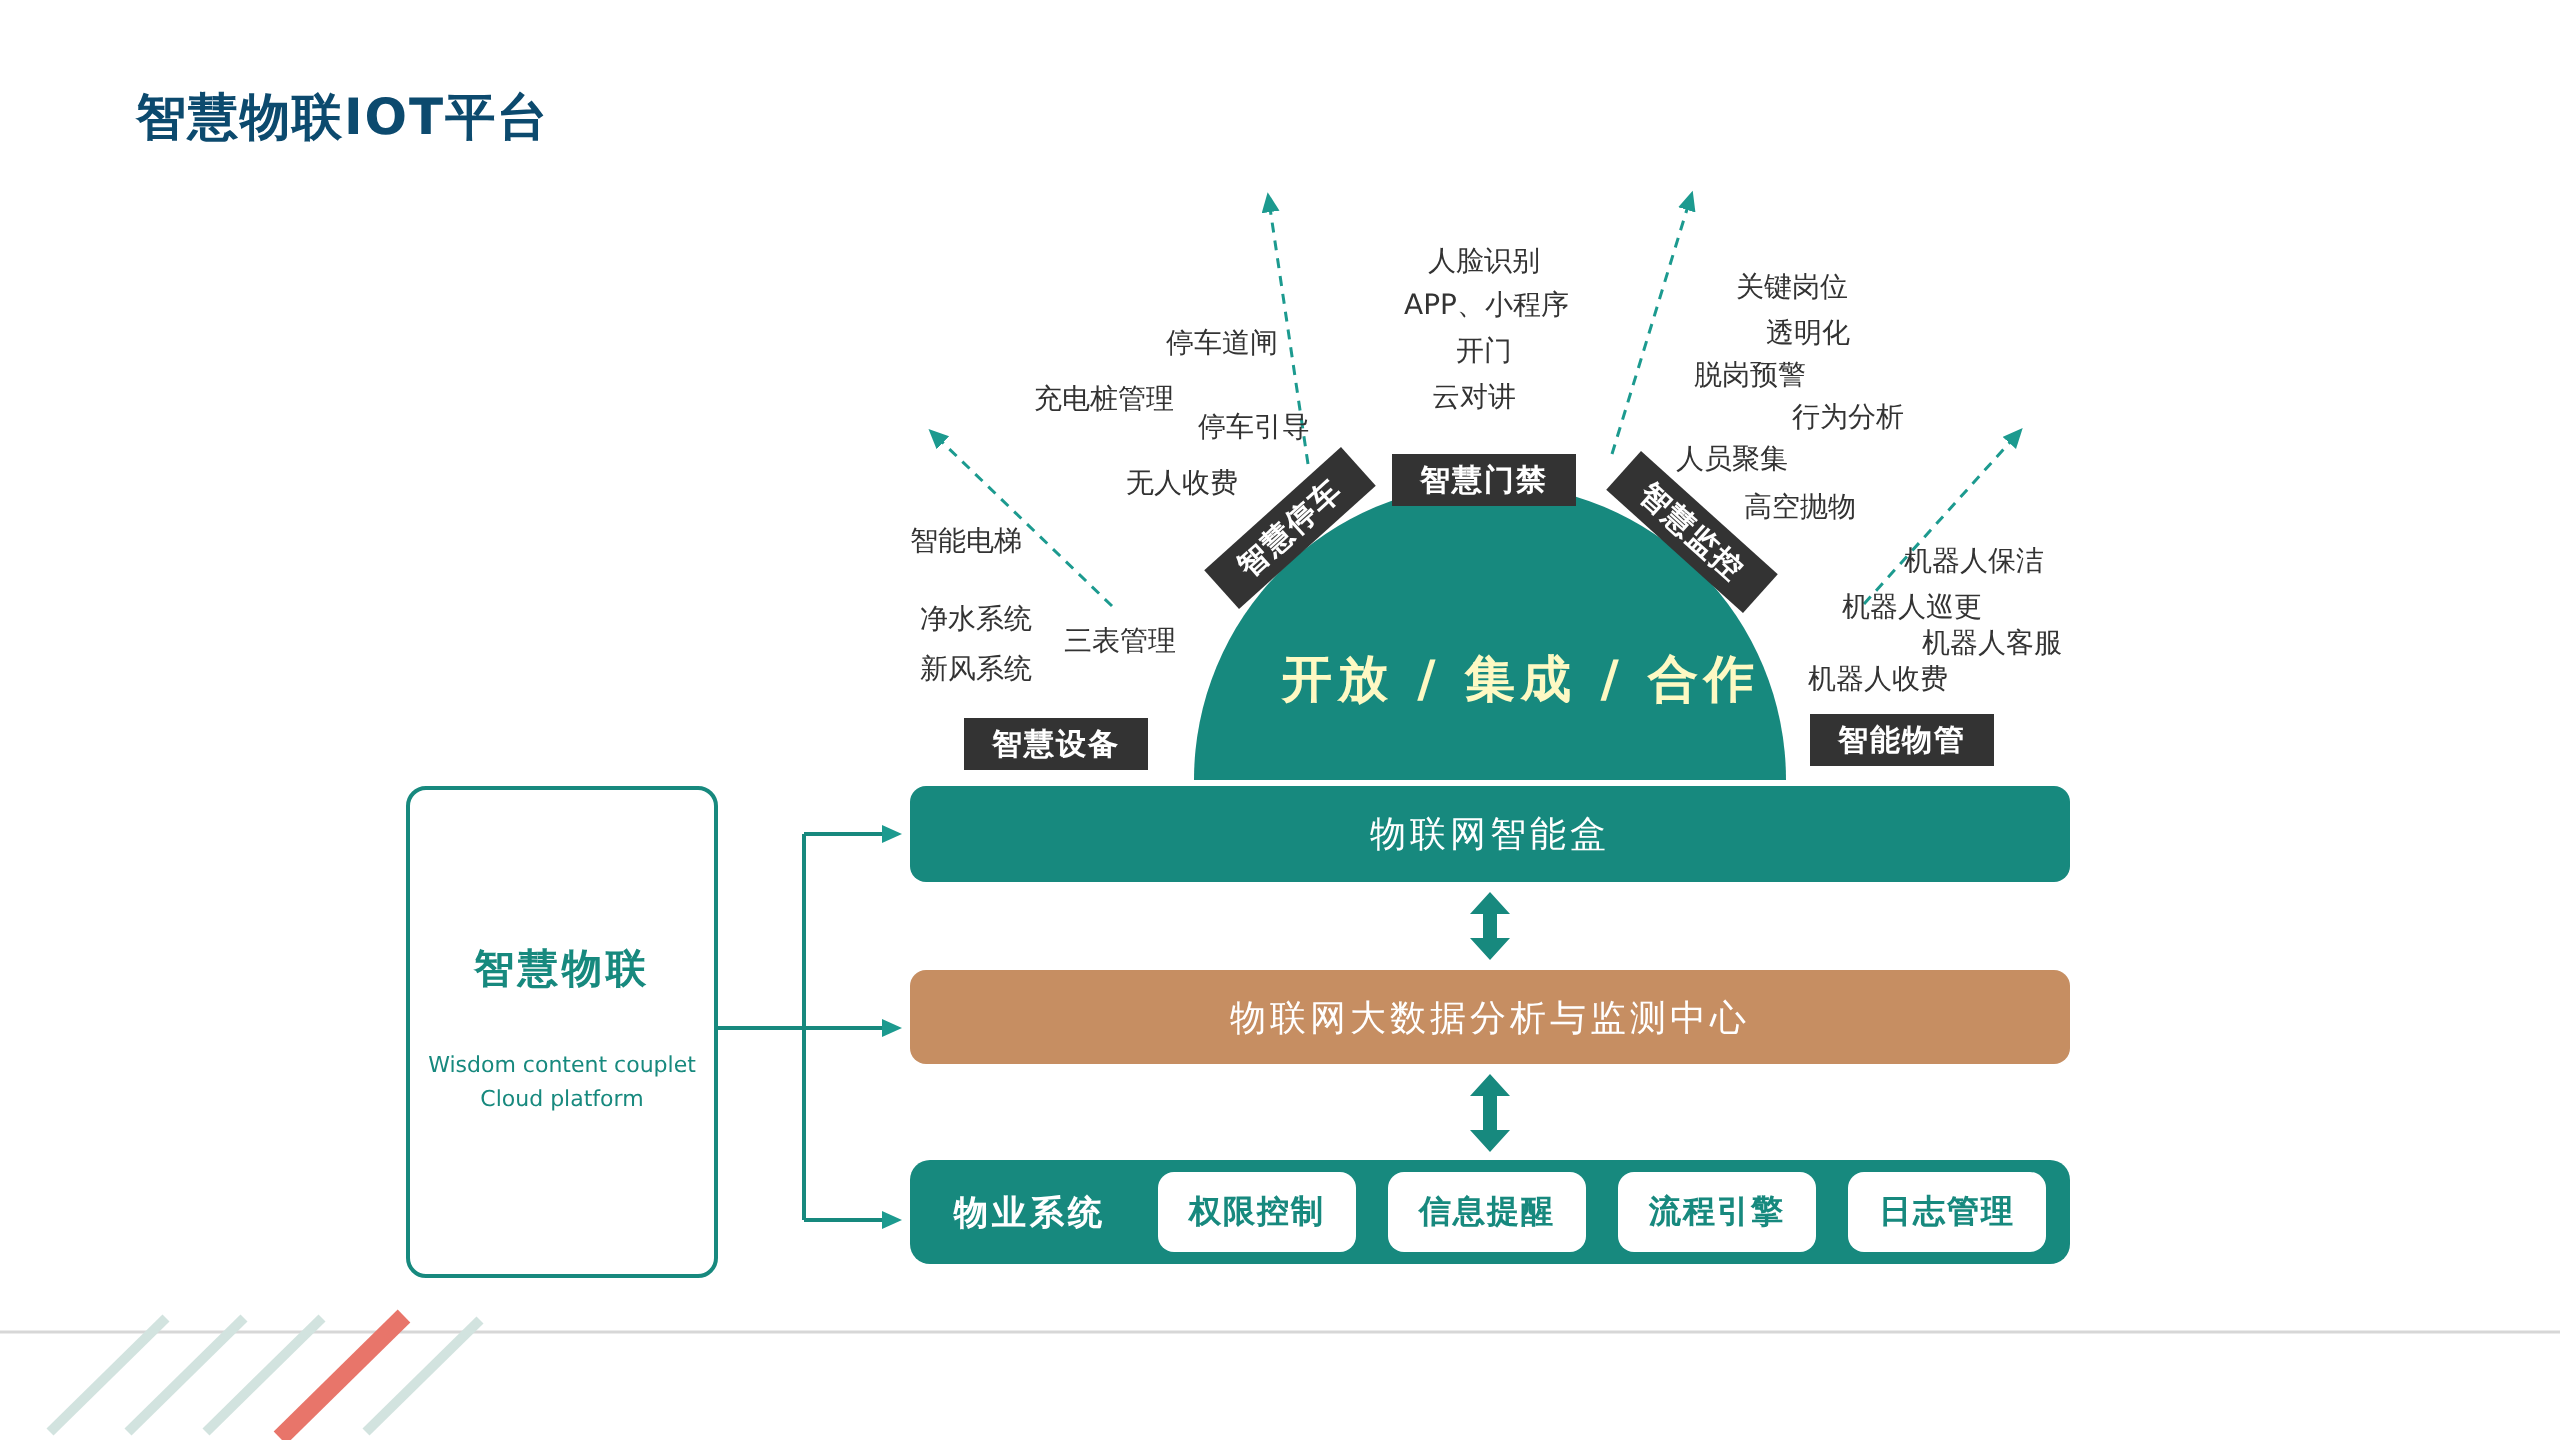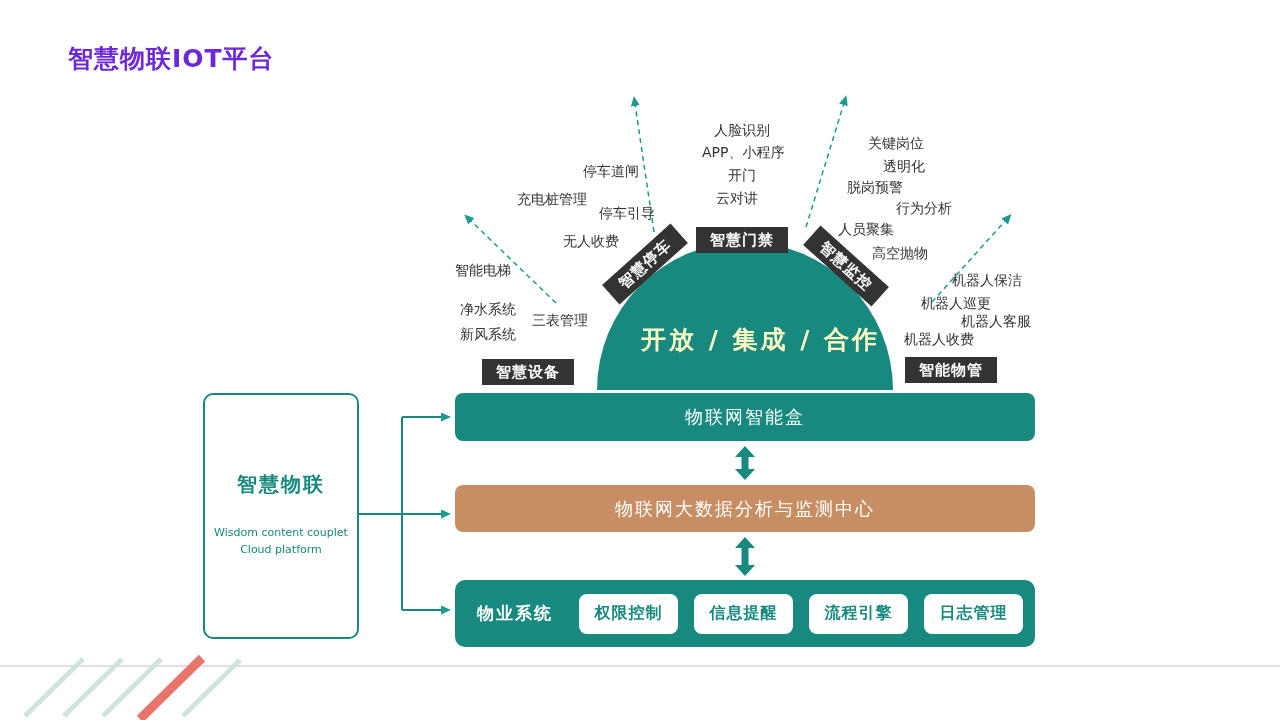"智慧物联IOT平台" .title { color: #6d28d9 -> #0c4a6e }
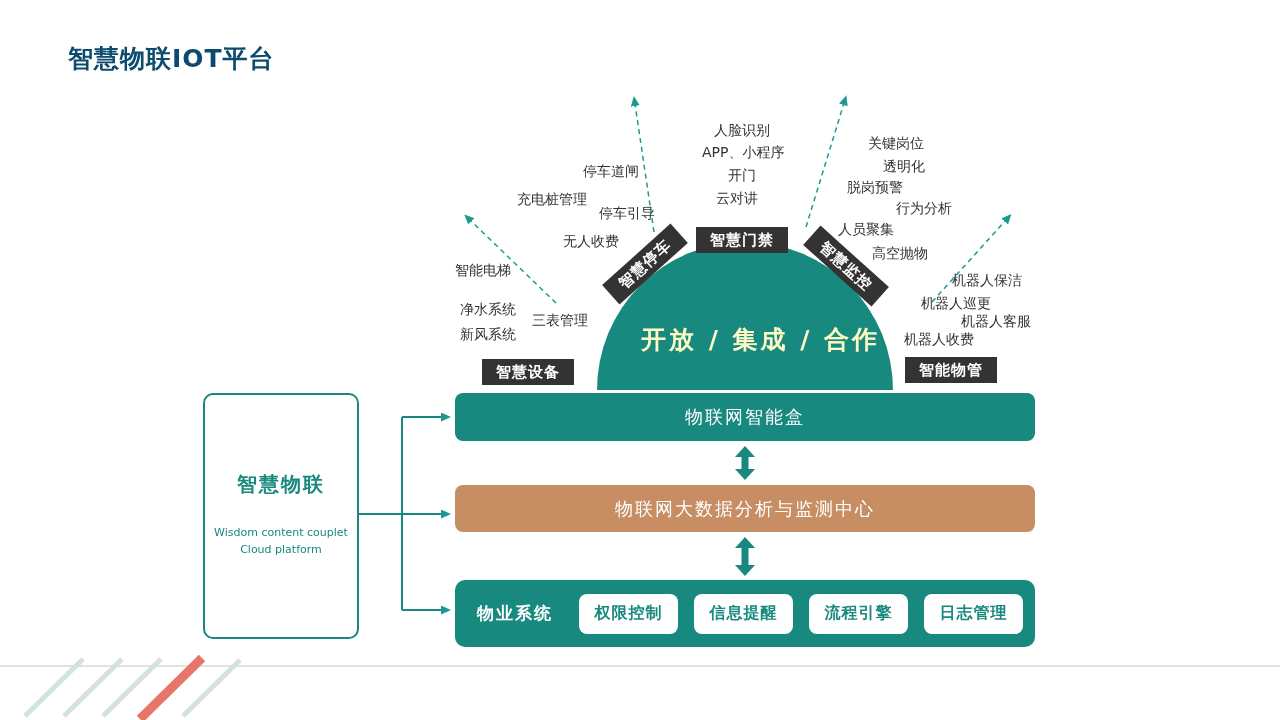"物业系统" .layer-property { height: 67px -> 52px }
